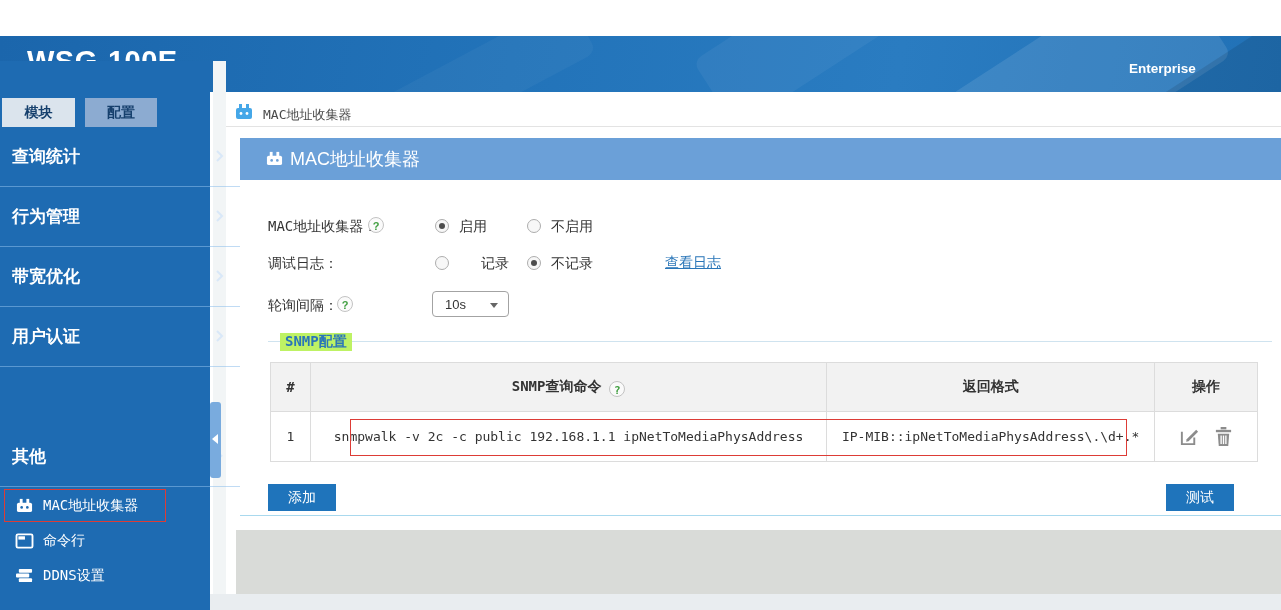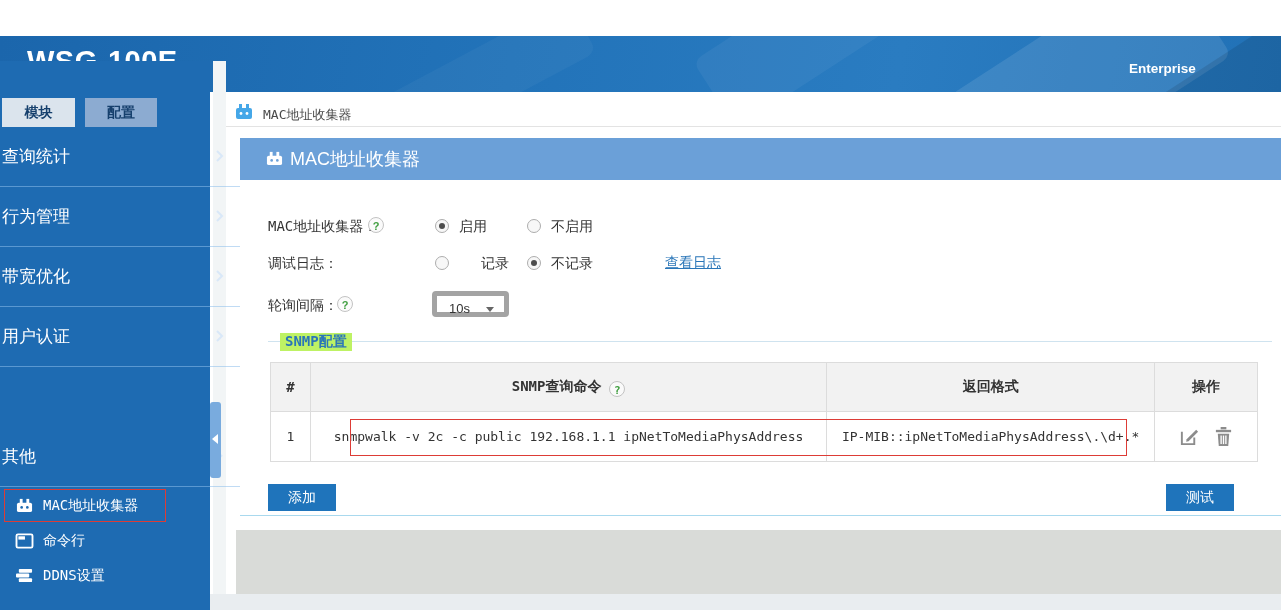"查询统计" .menu-item { font-weight: 400 -> 700; padding-left: 2px -> 12px }
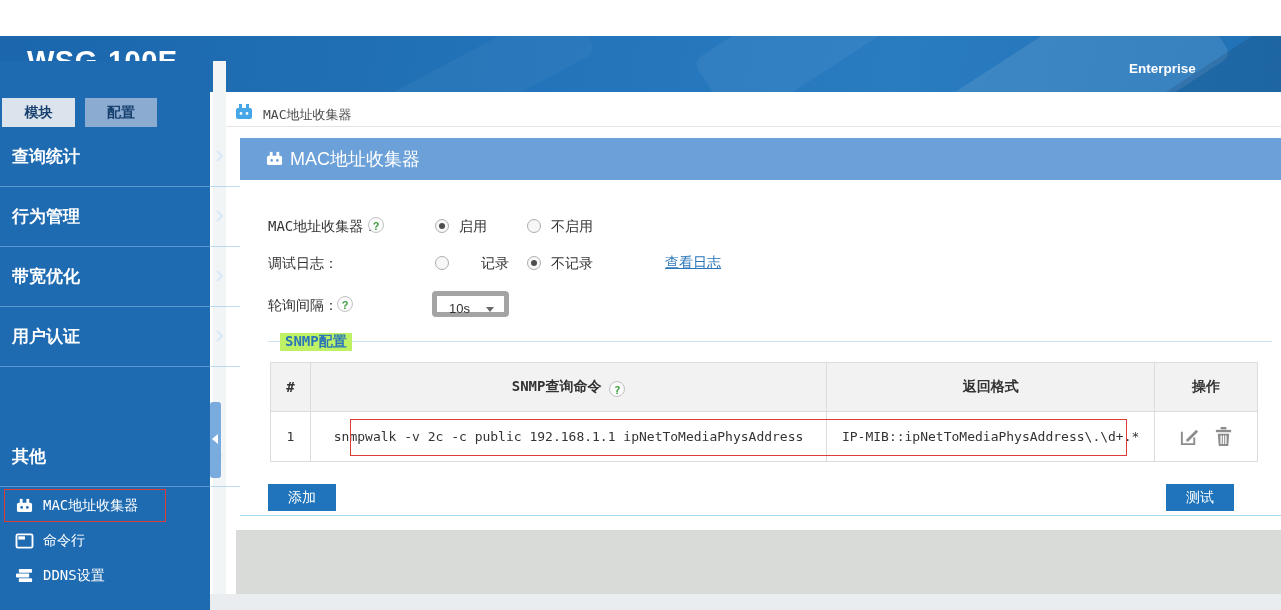"10s" .select-box { border: 5px solid #a3a3a3 -> 1px solid #a3a3a3 }
